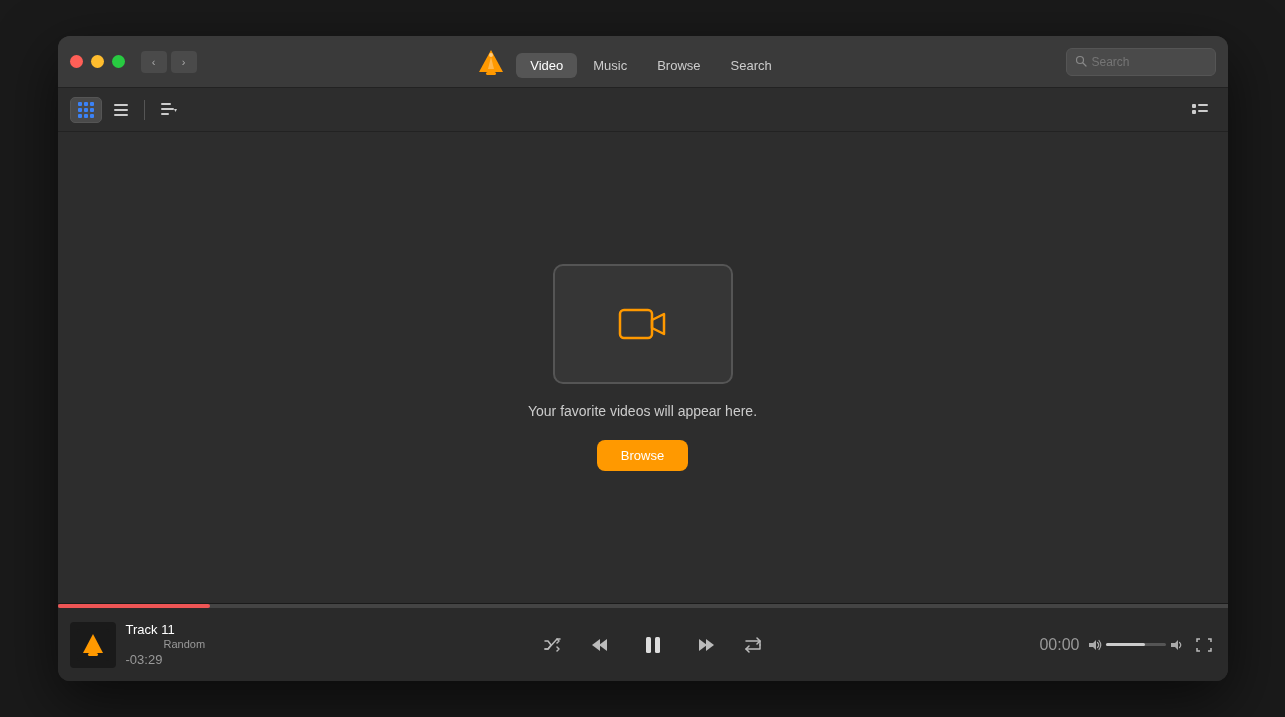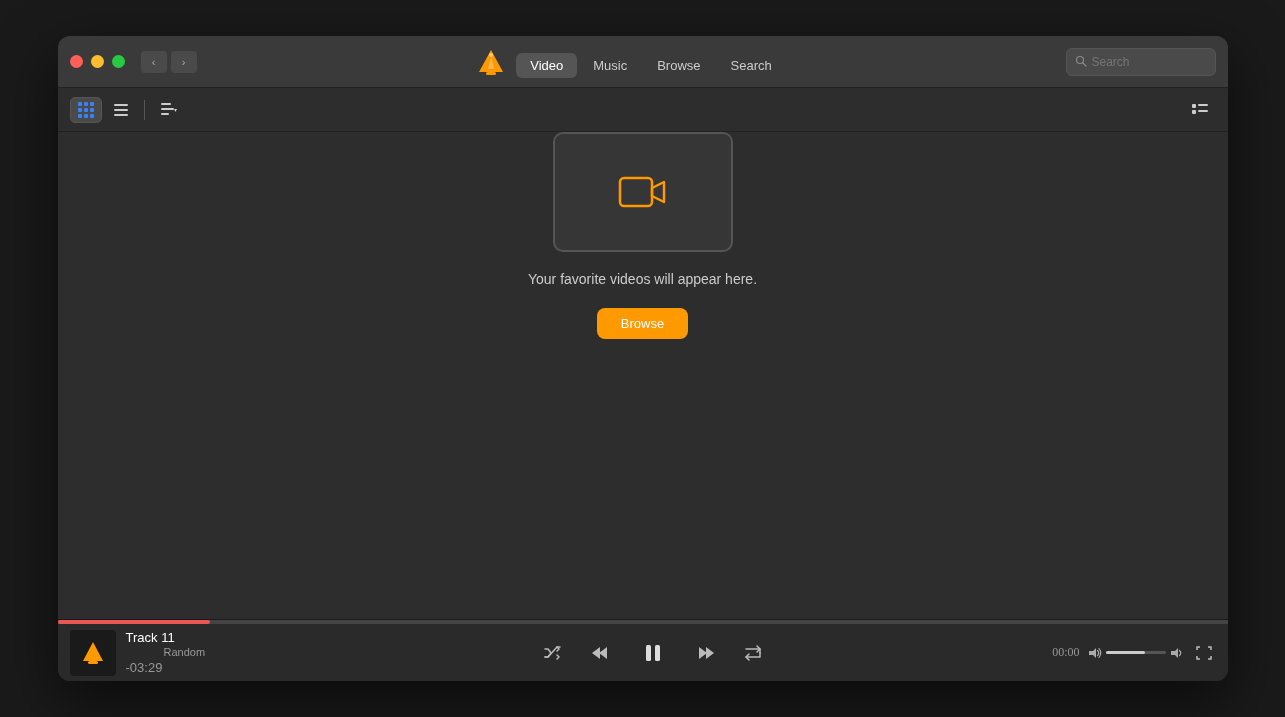"Your favorite videos will appear" .main-content { justify-content: flex-start -> center }
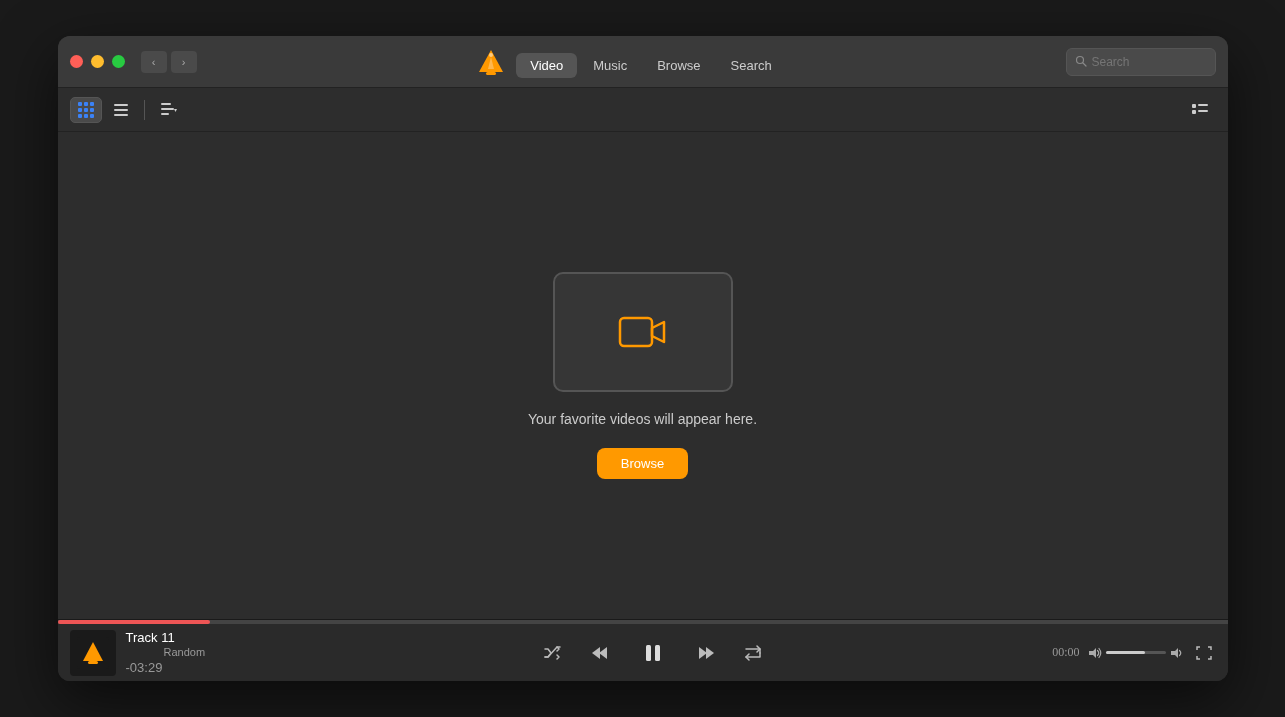"Track 11" .player-bar { height: 62px -> 78px }
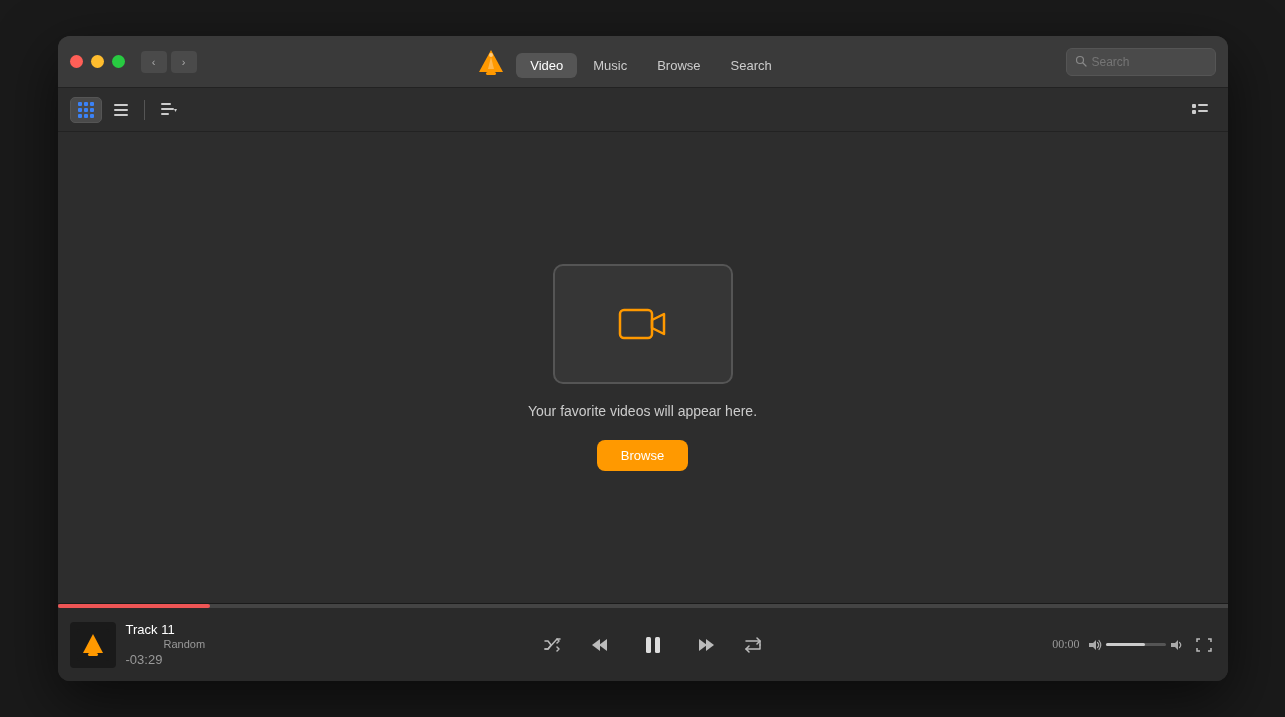"00:00" .time-display { font-family: Liberation Serif, serif -> Liberation Sans, sans-serif; font-size: 12px -> 16px }
